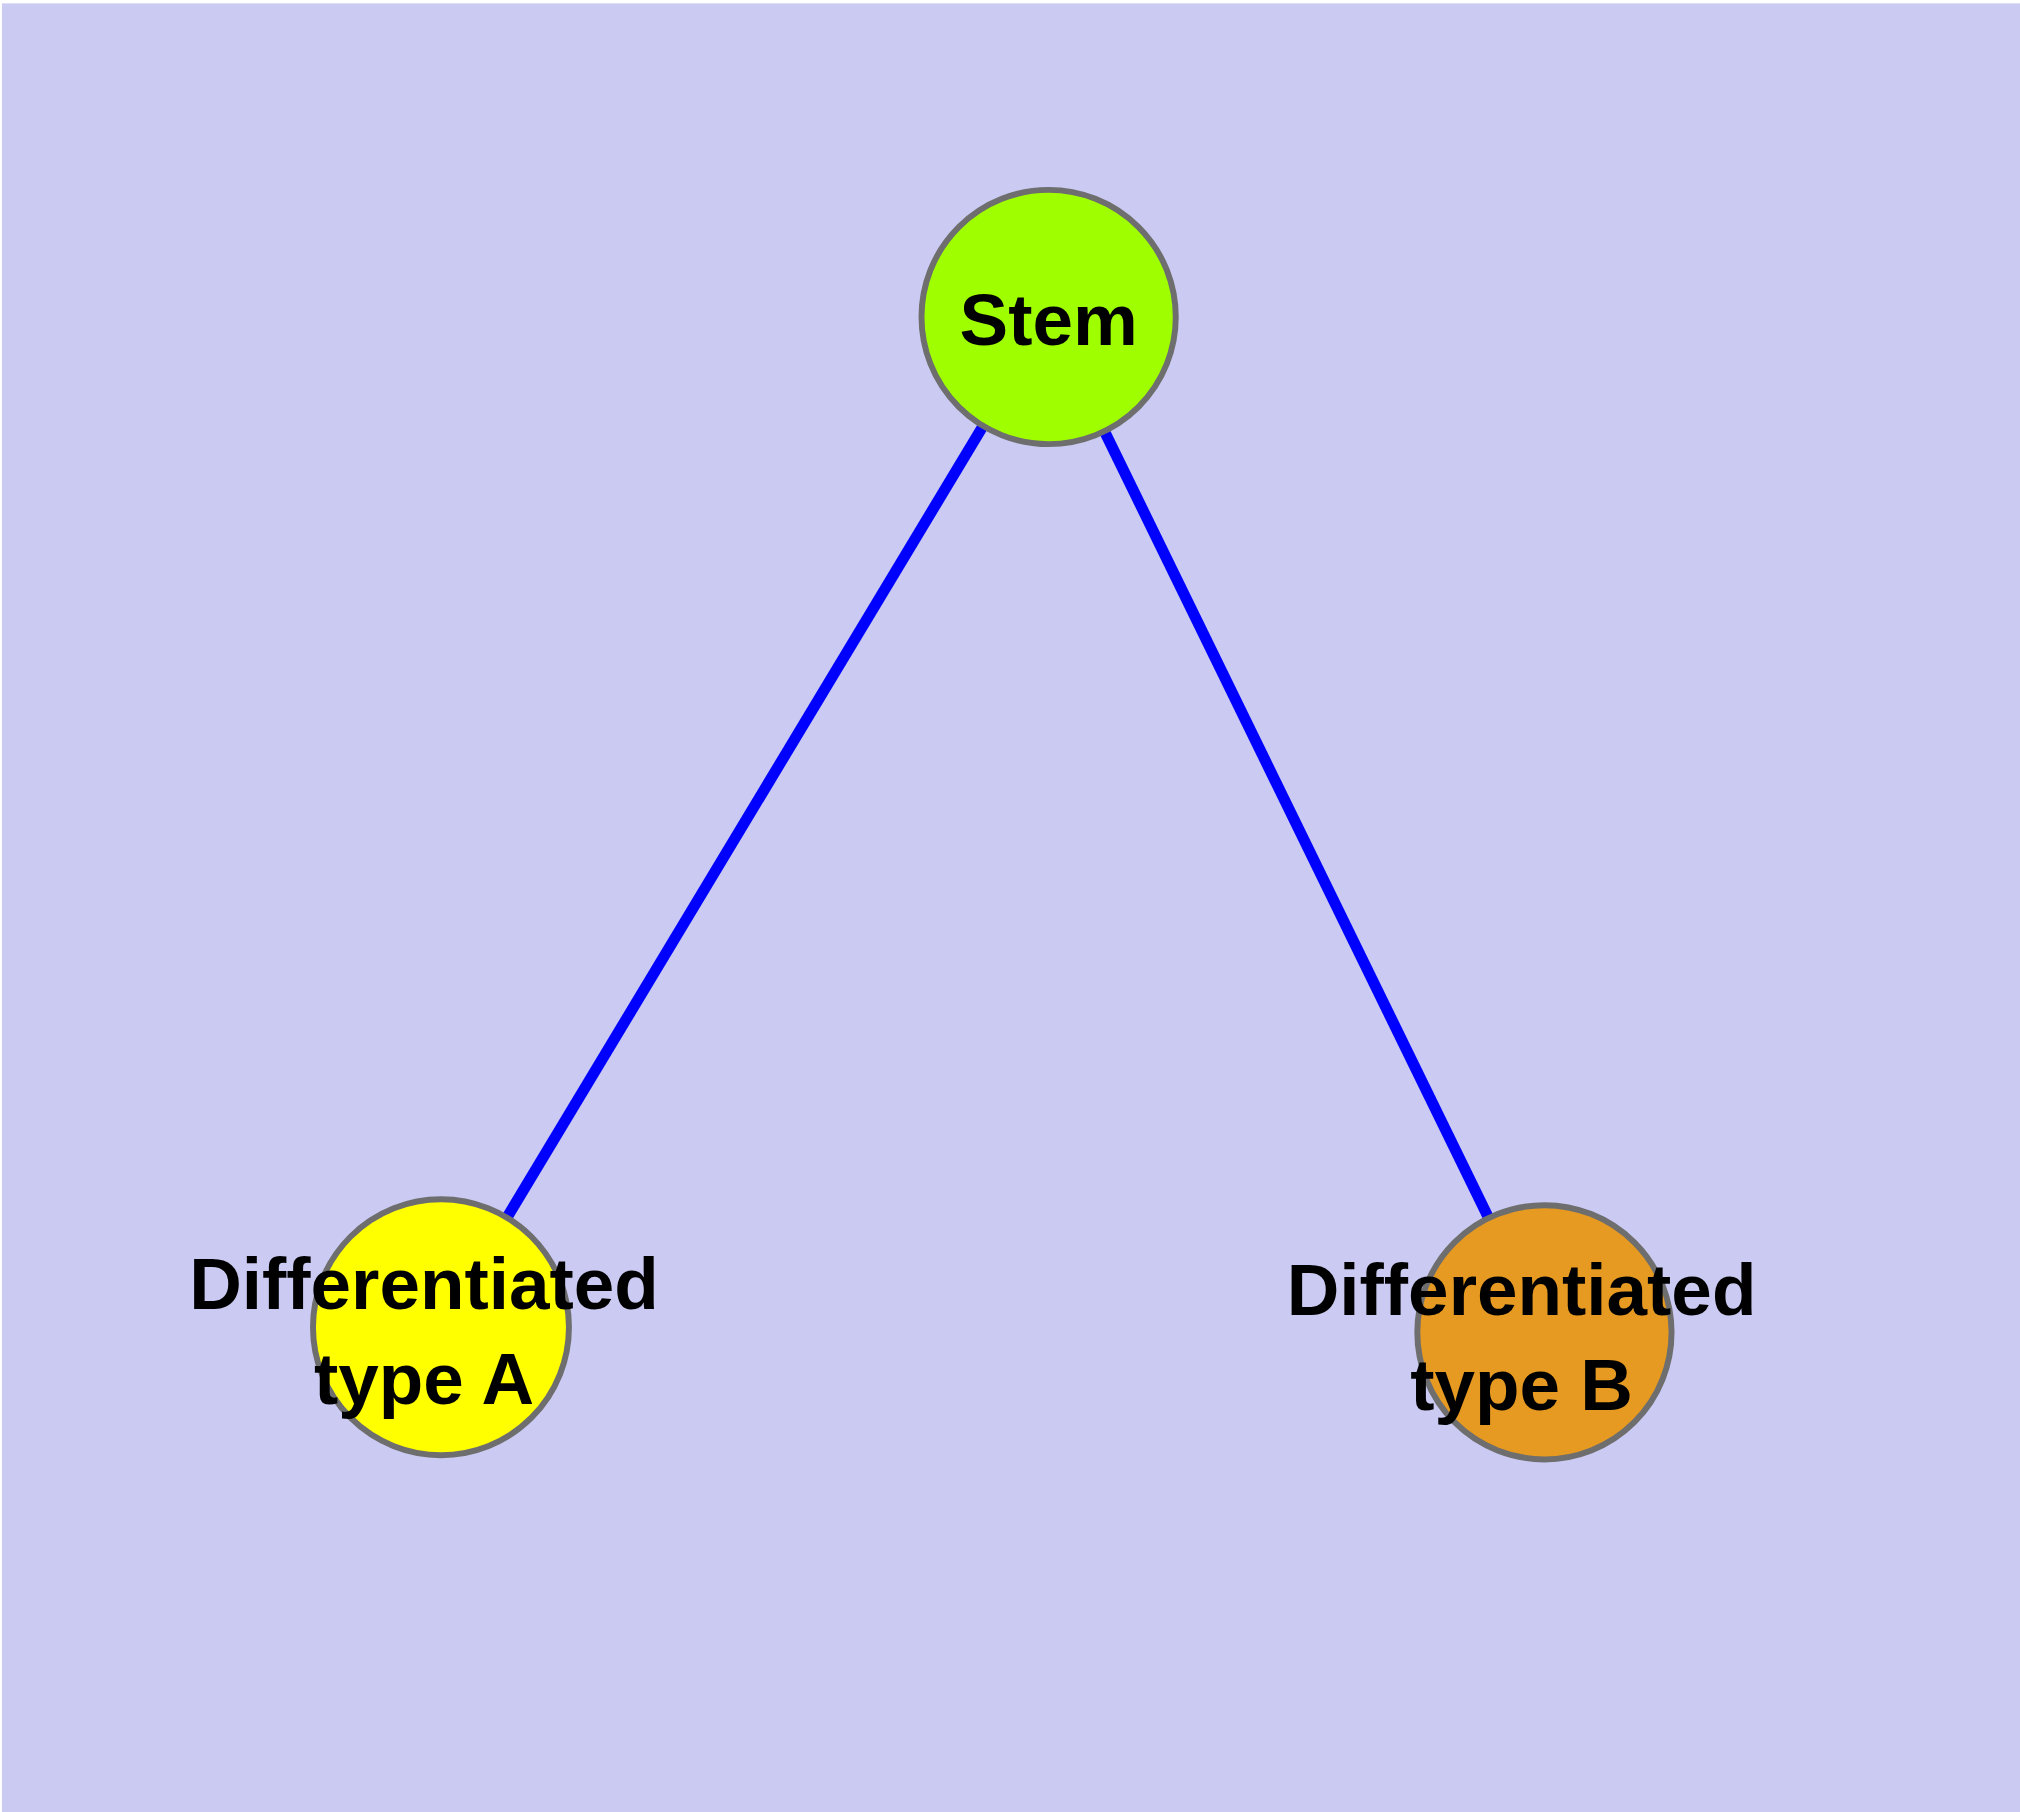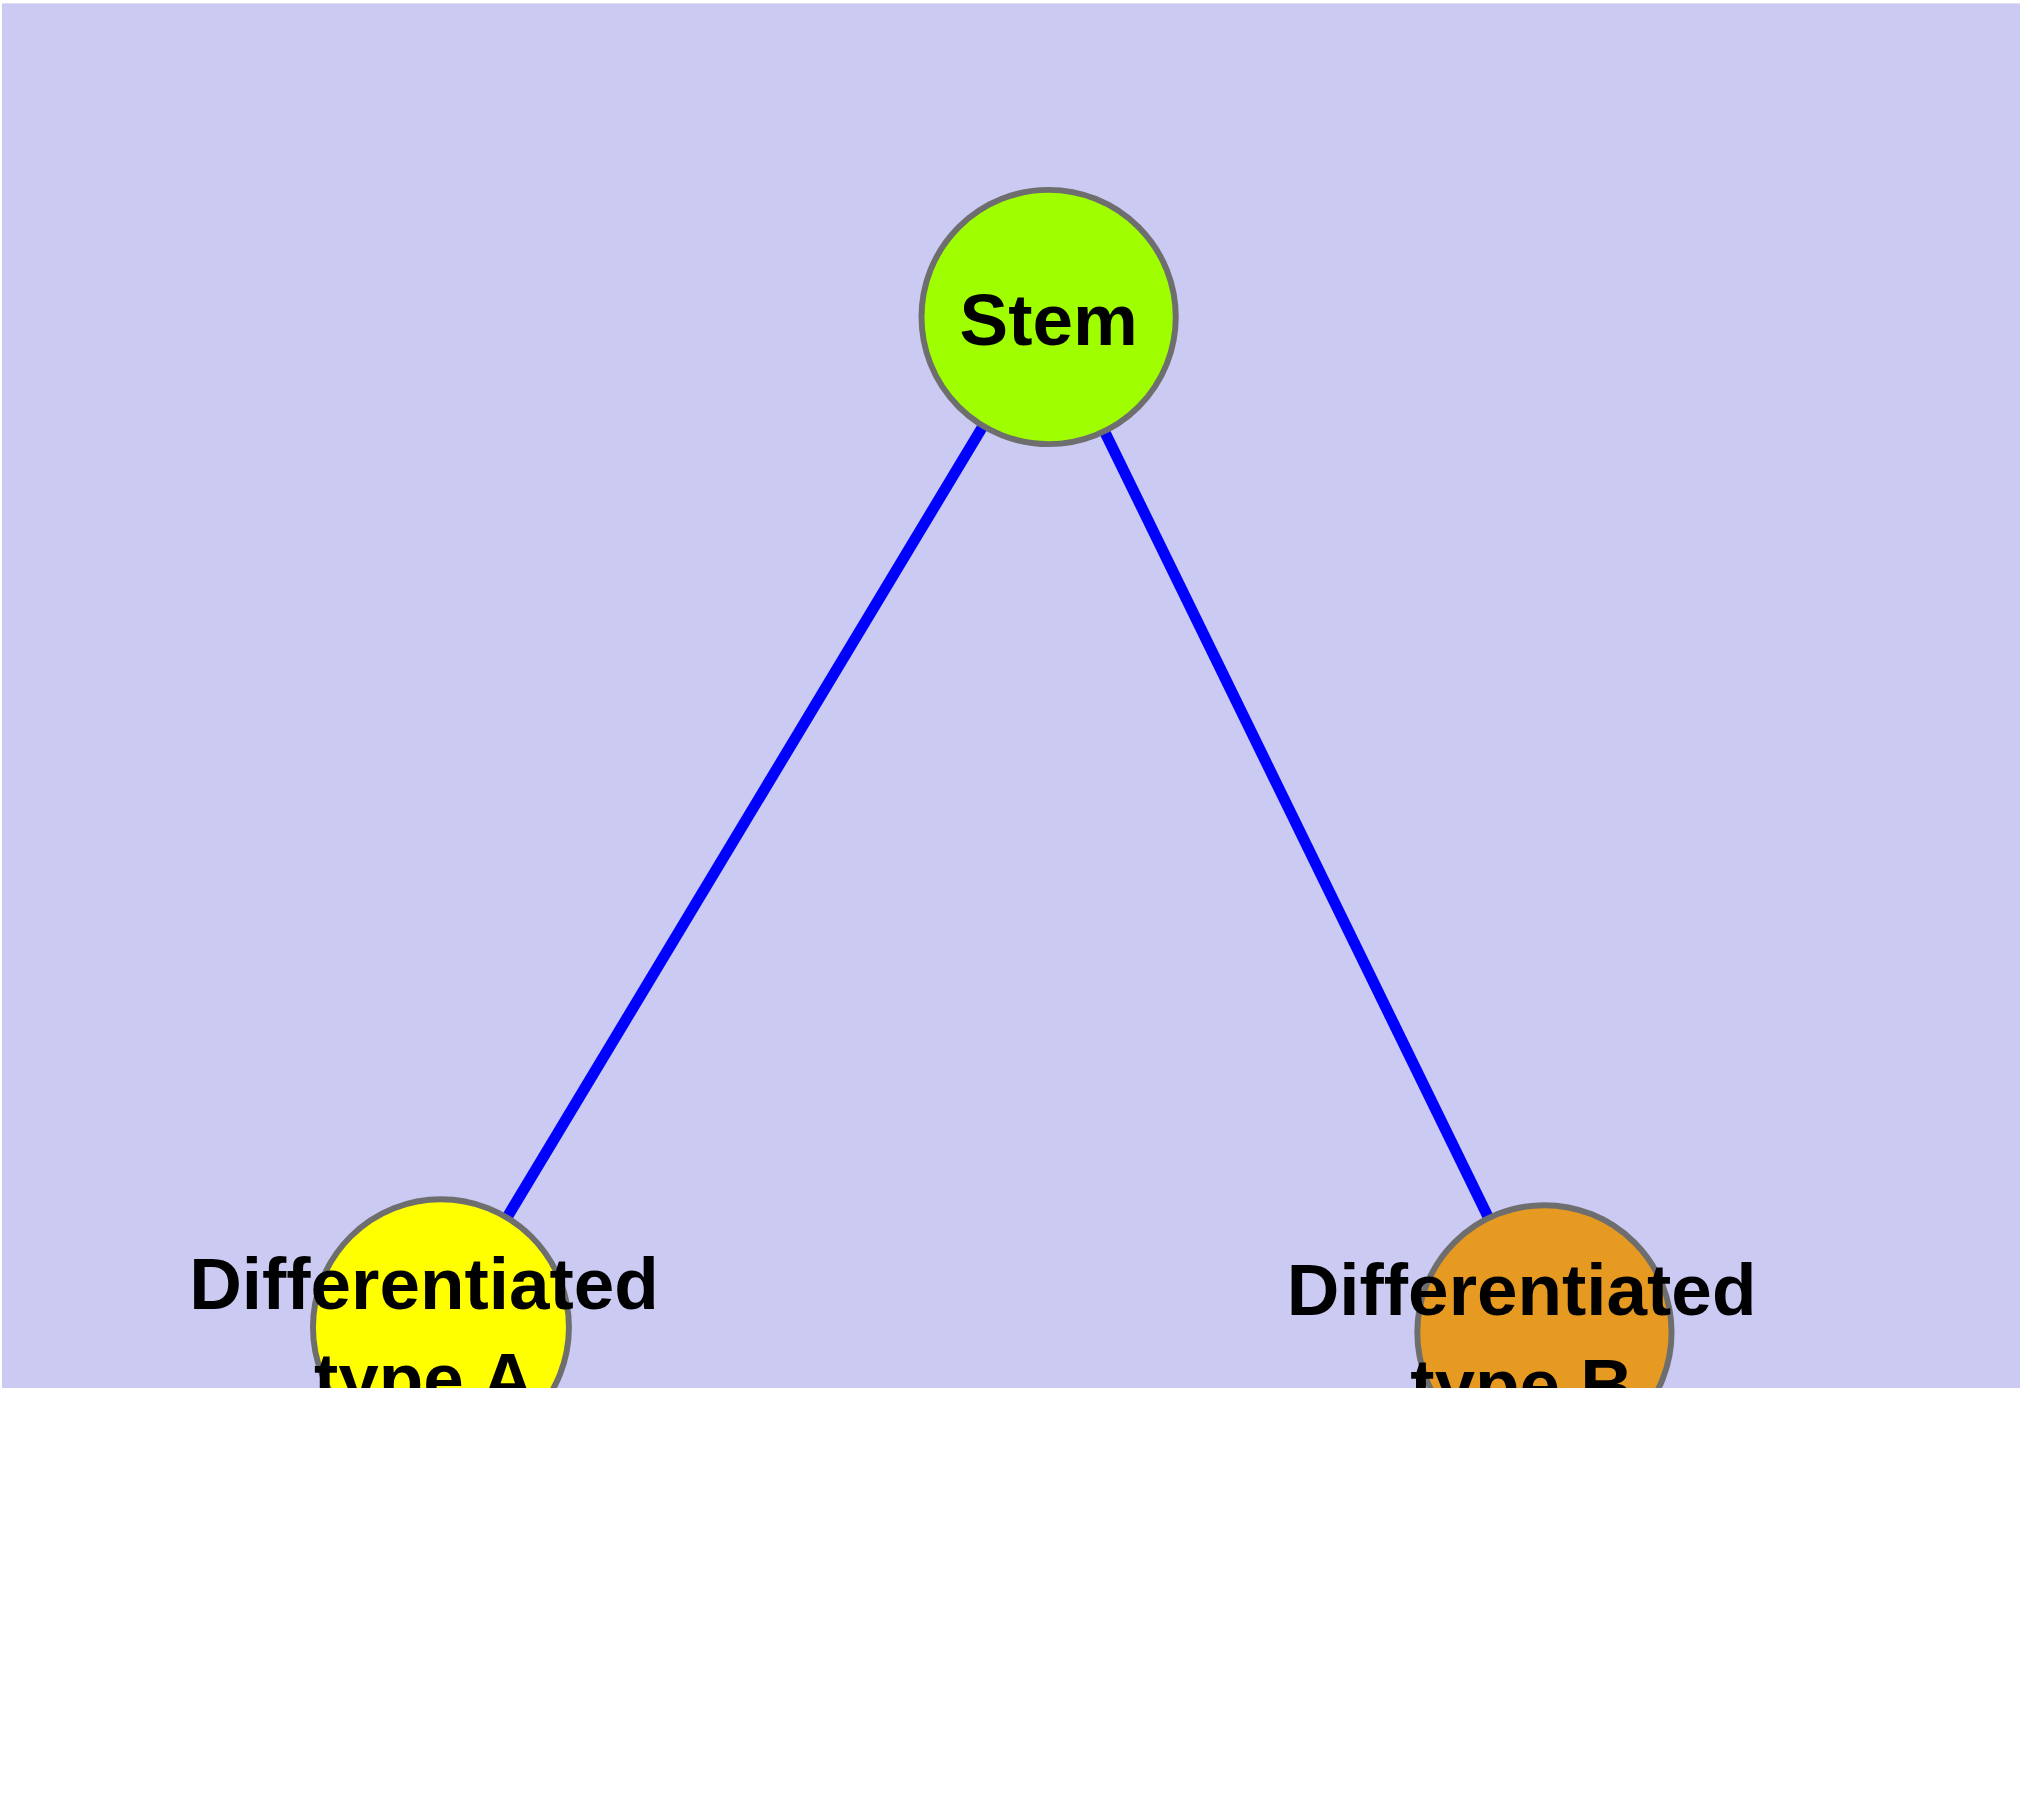"Stem" .stage { height: 1388px -> 1812px }
